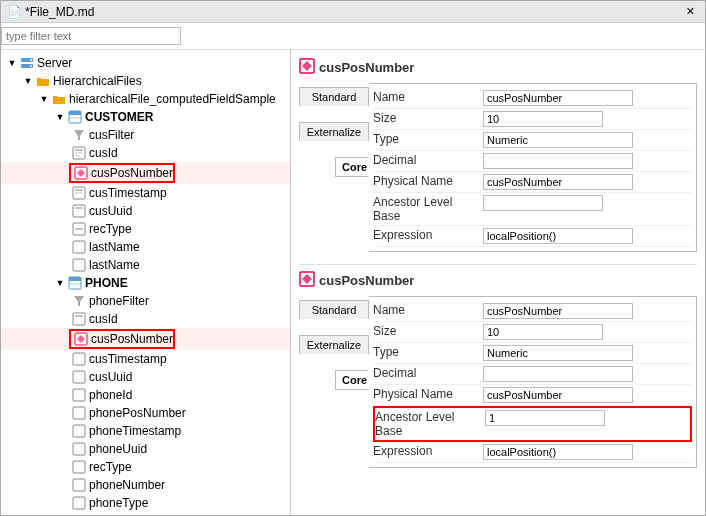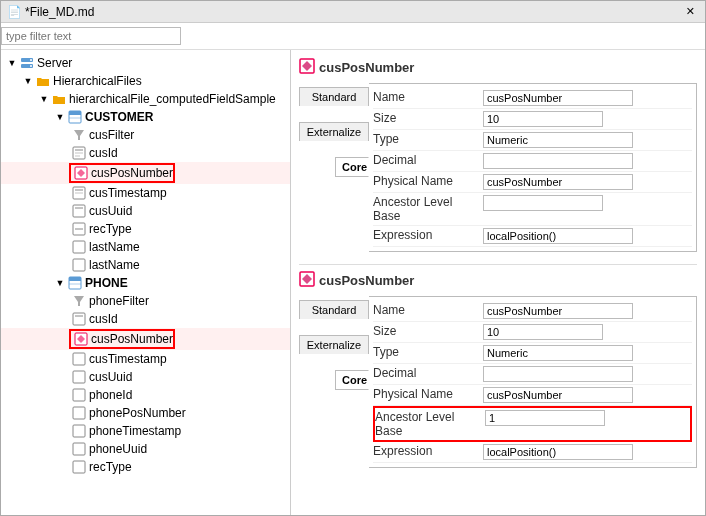"phoneNumber" div.tree-item { html: none -> <div> <span></span> <span> <svg> <rect></rect> </svg> </span> <span>phoneNumber</span> </div> }
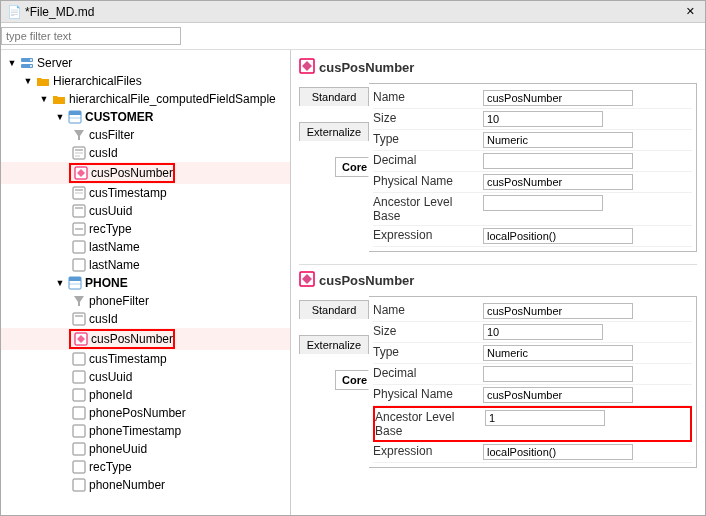"phoneType" div.tree-item { html: none -> <div> <span></span> <span> <svg> <rect></rect> </svg> </span> <span>phoneType</span> </div> }
